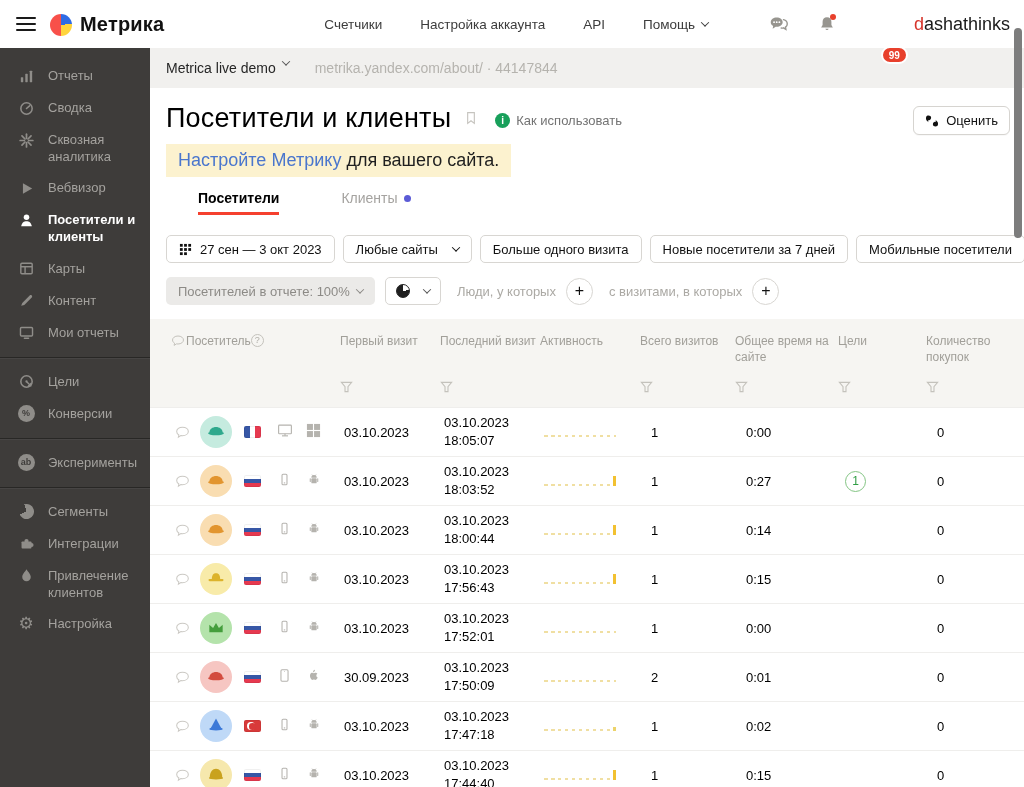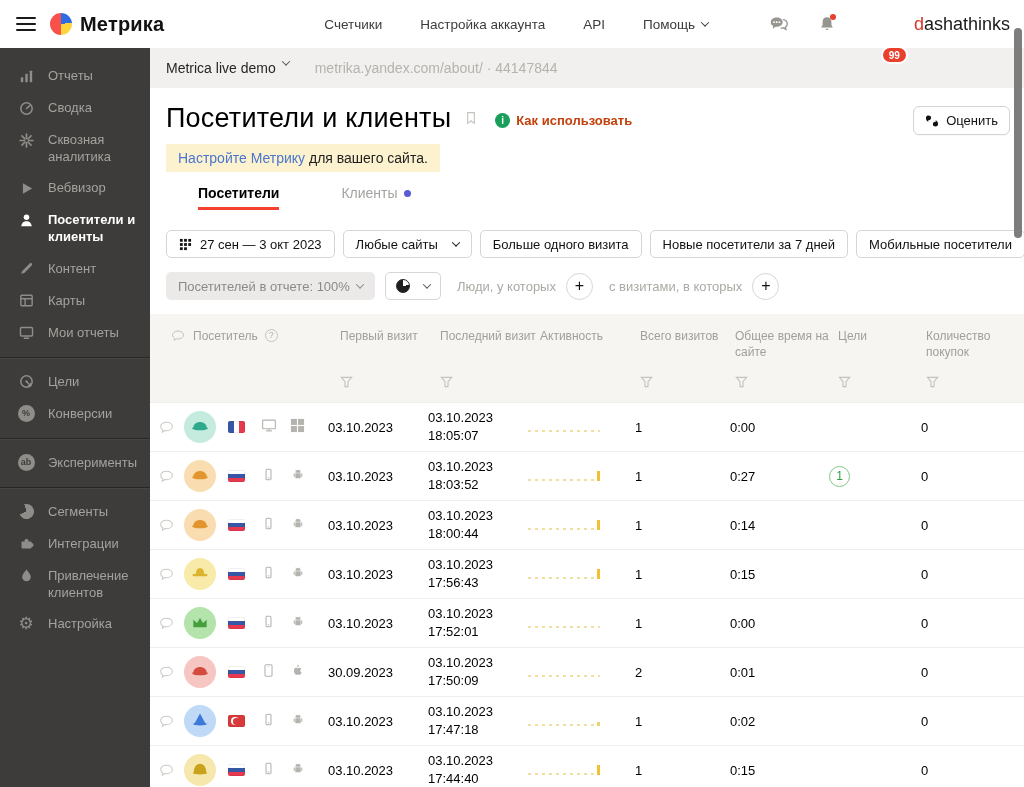"Метрика" .brand { align-items: flex-start -> flex-end }
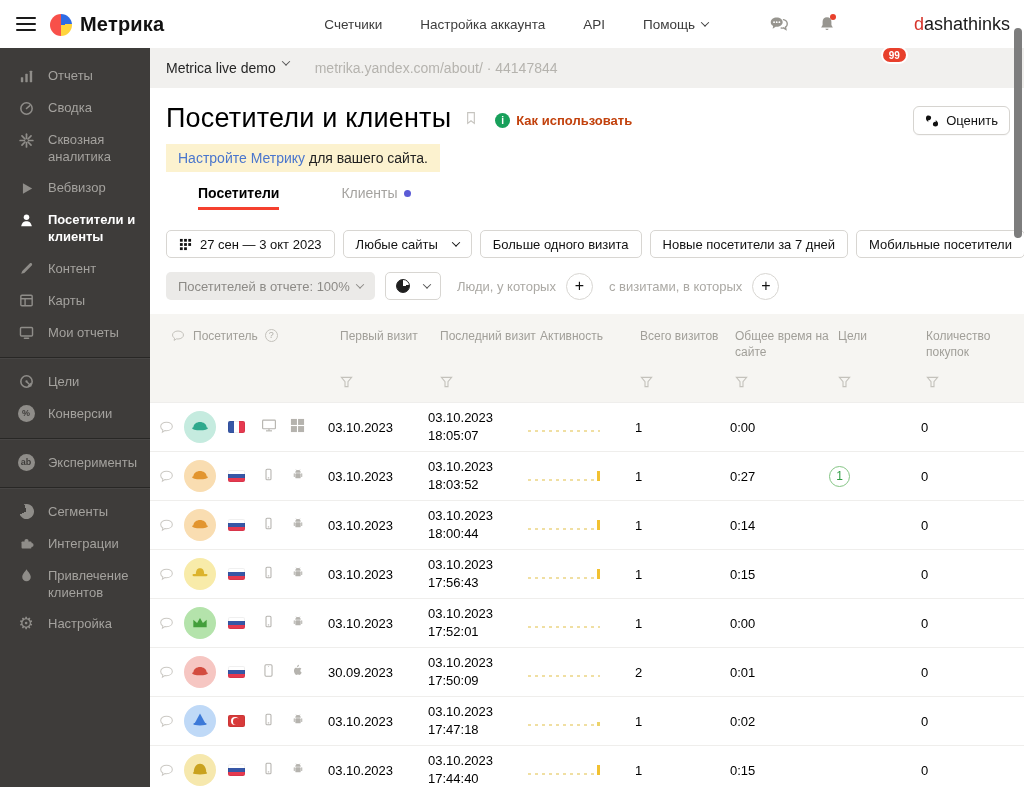"Как использовать" .howto-label { color: #c2410c -> #737373; font-weight: 700 -> 400 }
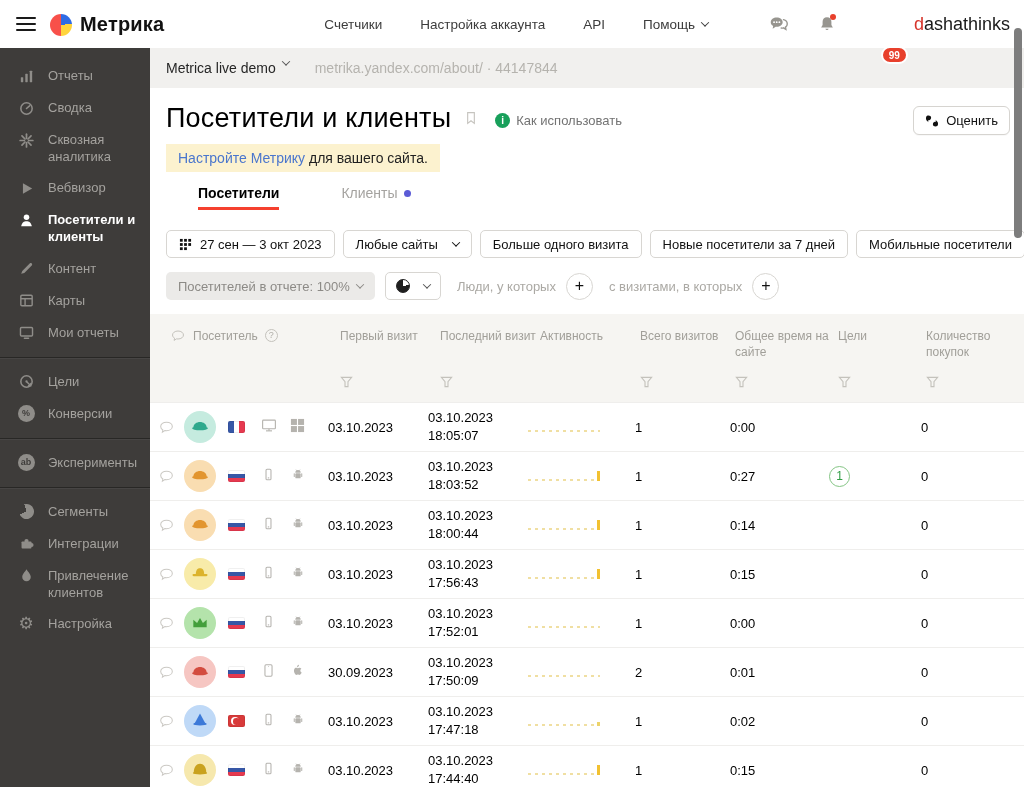"Настройте Метрику для вашего сайта." .banner { font-size: 14px -> 18px }
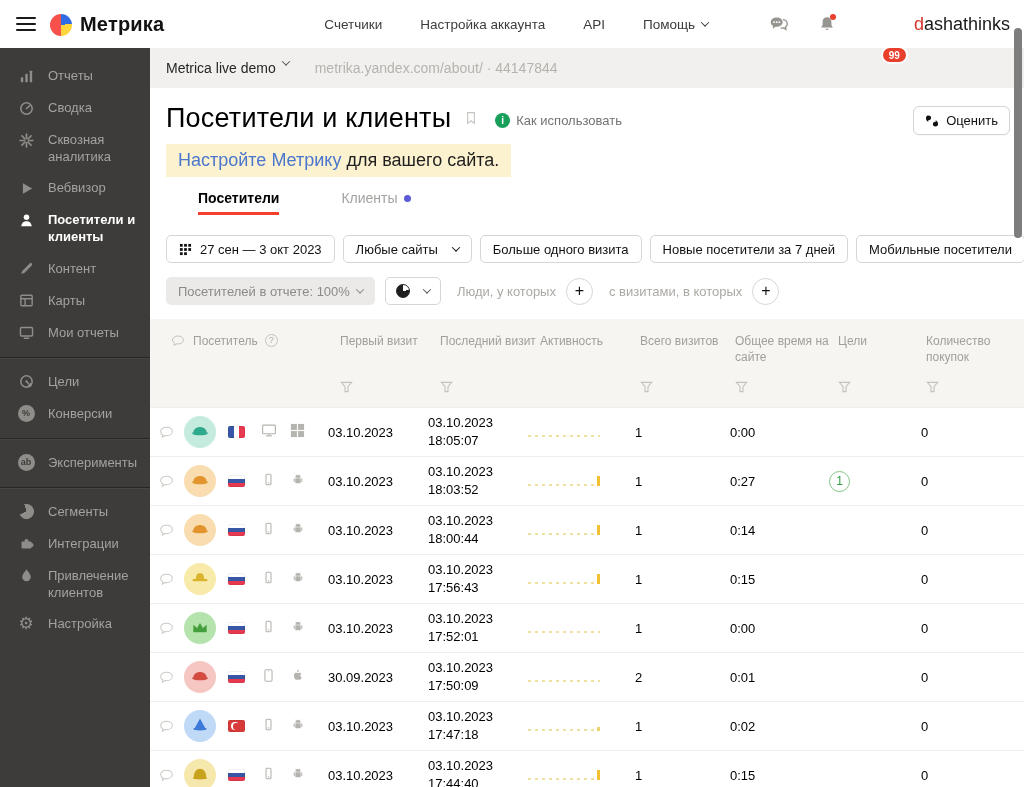"Контент" div.sb-item { order: before "Карты" -> after "Карты" }
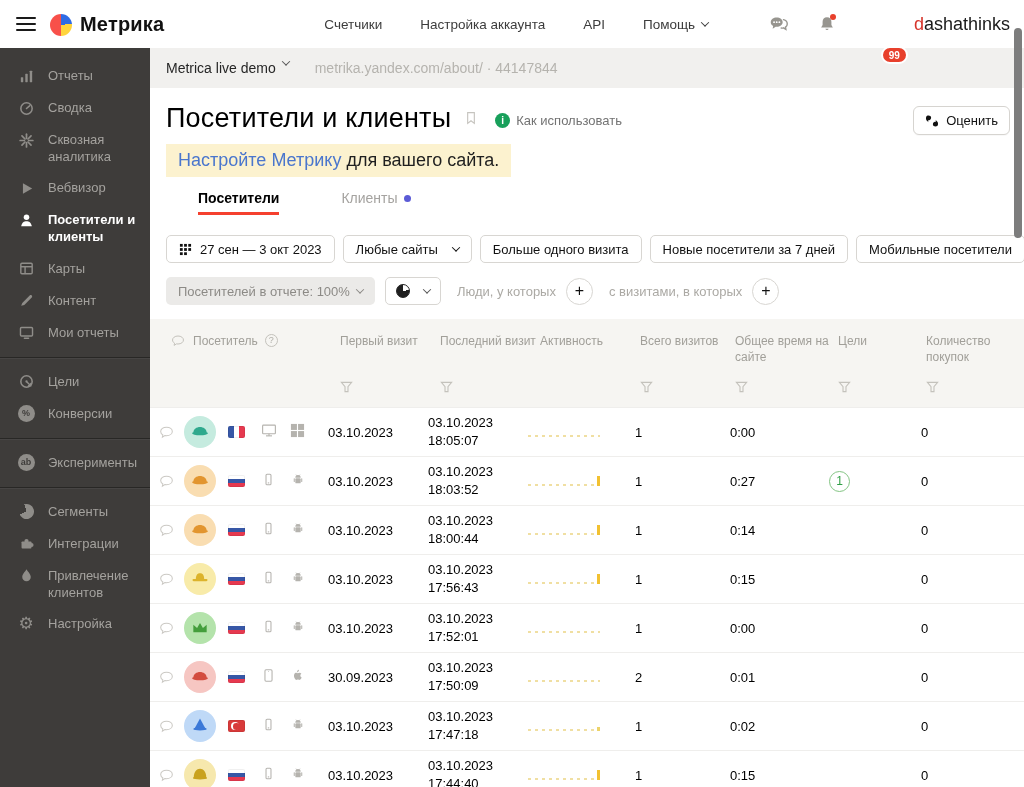"Посетитель" .th-first { gap: 7px -> none }
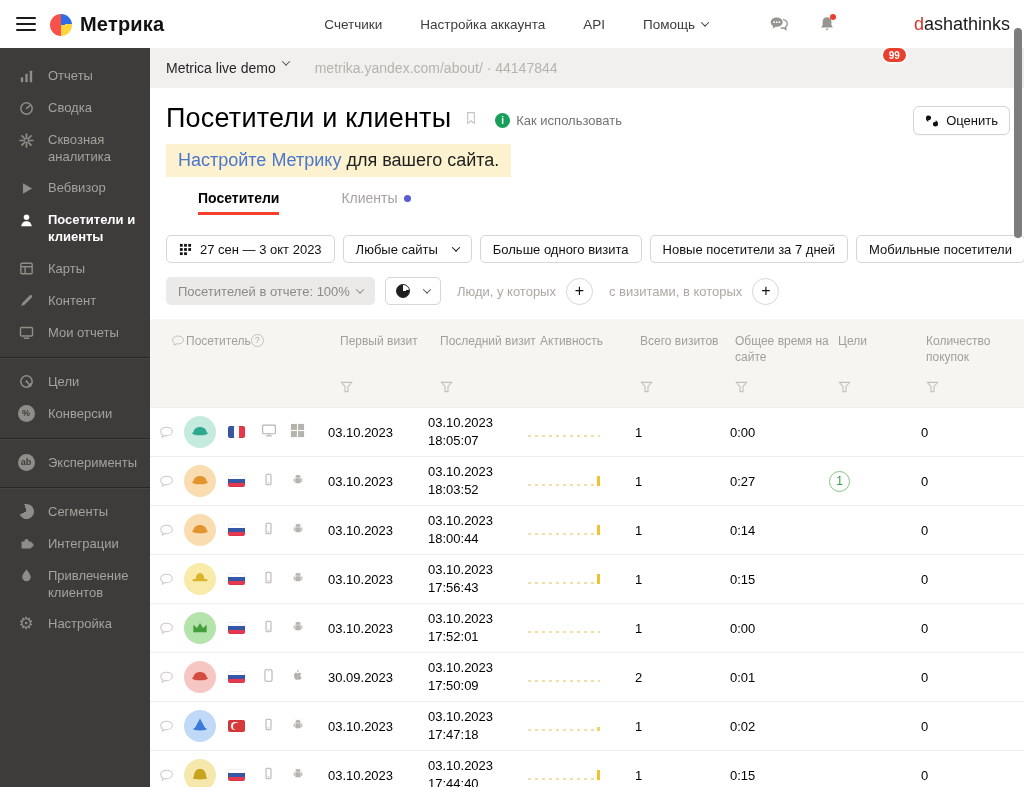"03.10.2023" .trow { padding-left: 8px -> 24px }
